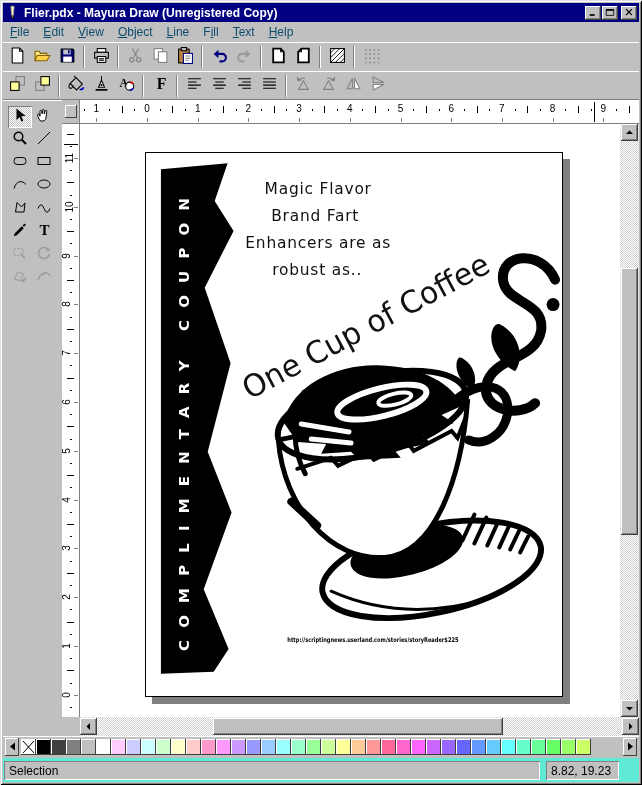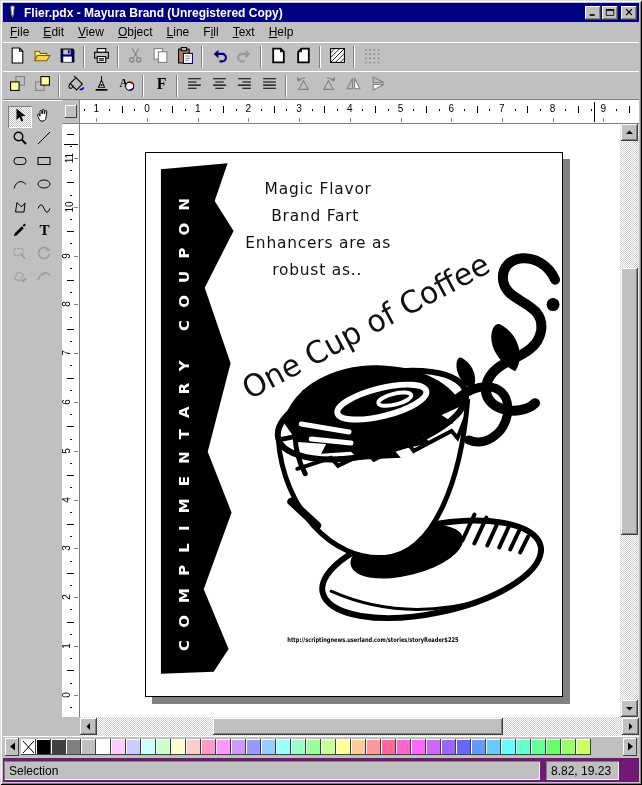"Flier.pdx - Mayura Brand (Unregistered" span.title-text { text: Brand -> Draw }
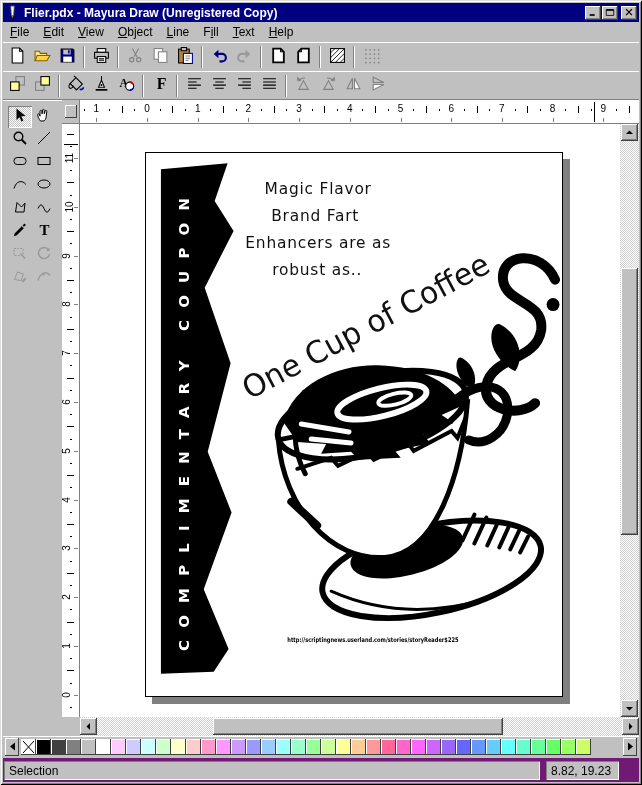"File" .menu-item { color: #000000 -> #0c4a6e }
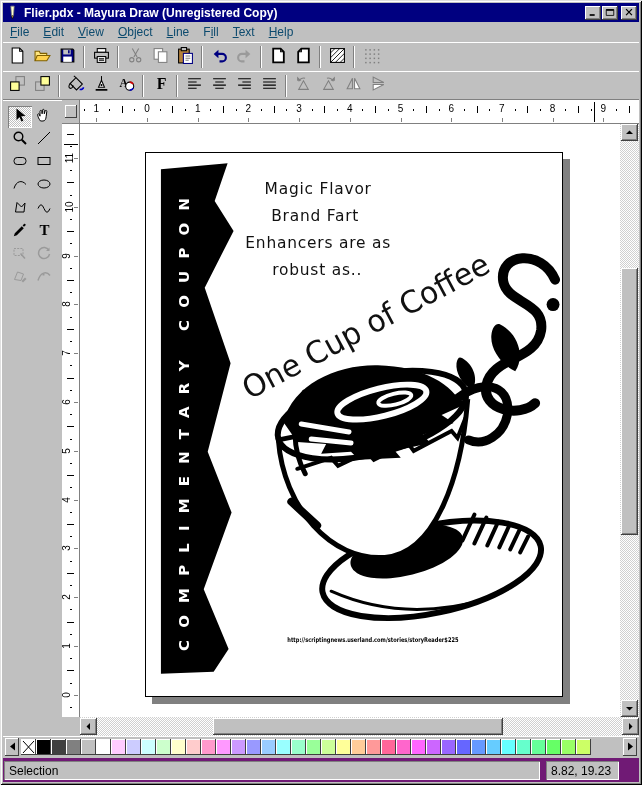"Selection" .statusbar { background: #701a75 -> #5eead4 }
